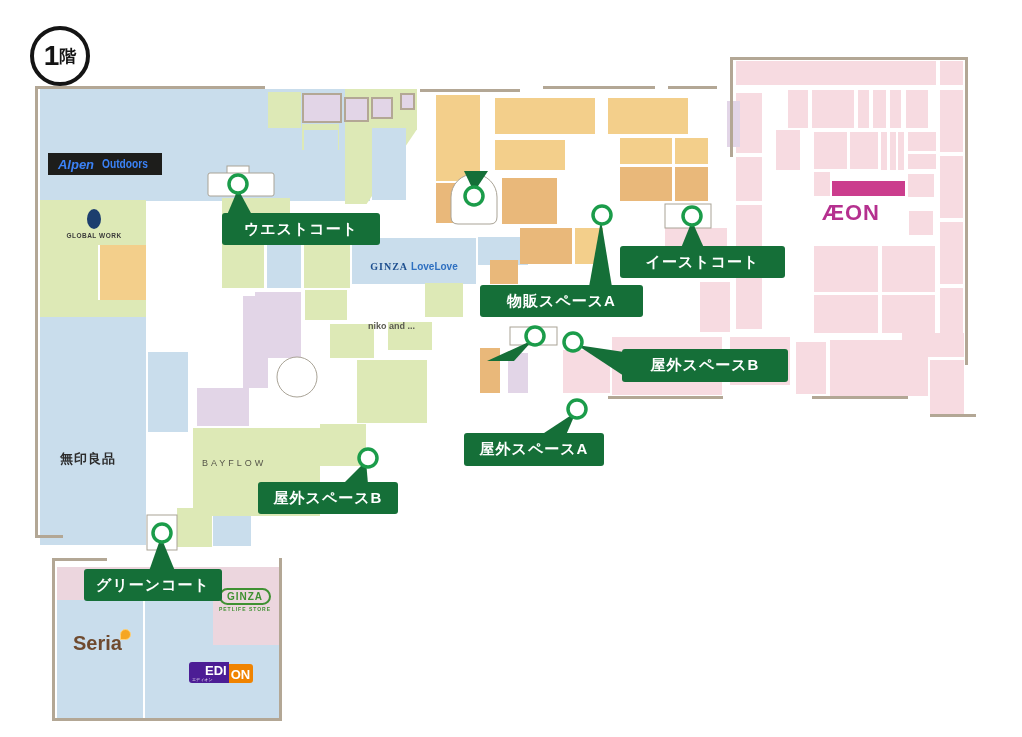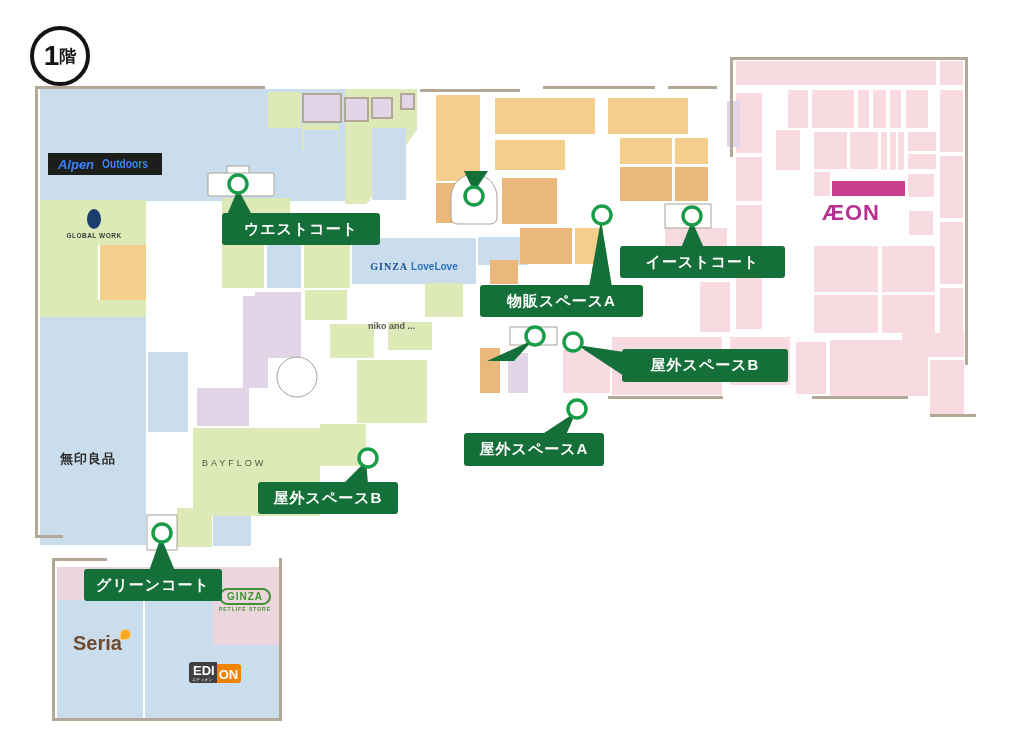"EDI" .edion .e1 { background: #404040 -> #4c1d95; padding: 2px 2px 6px 4px -> 2px 2px 6px 16px }
